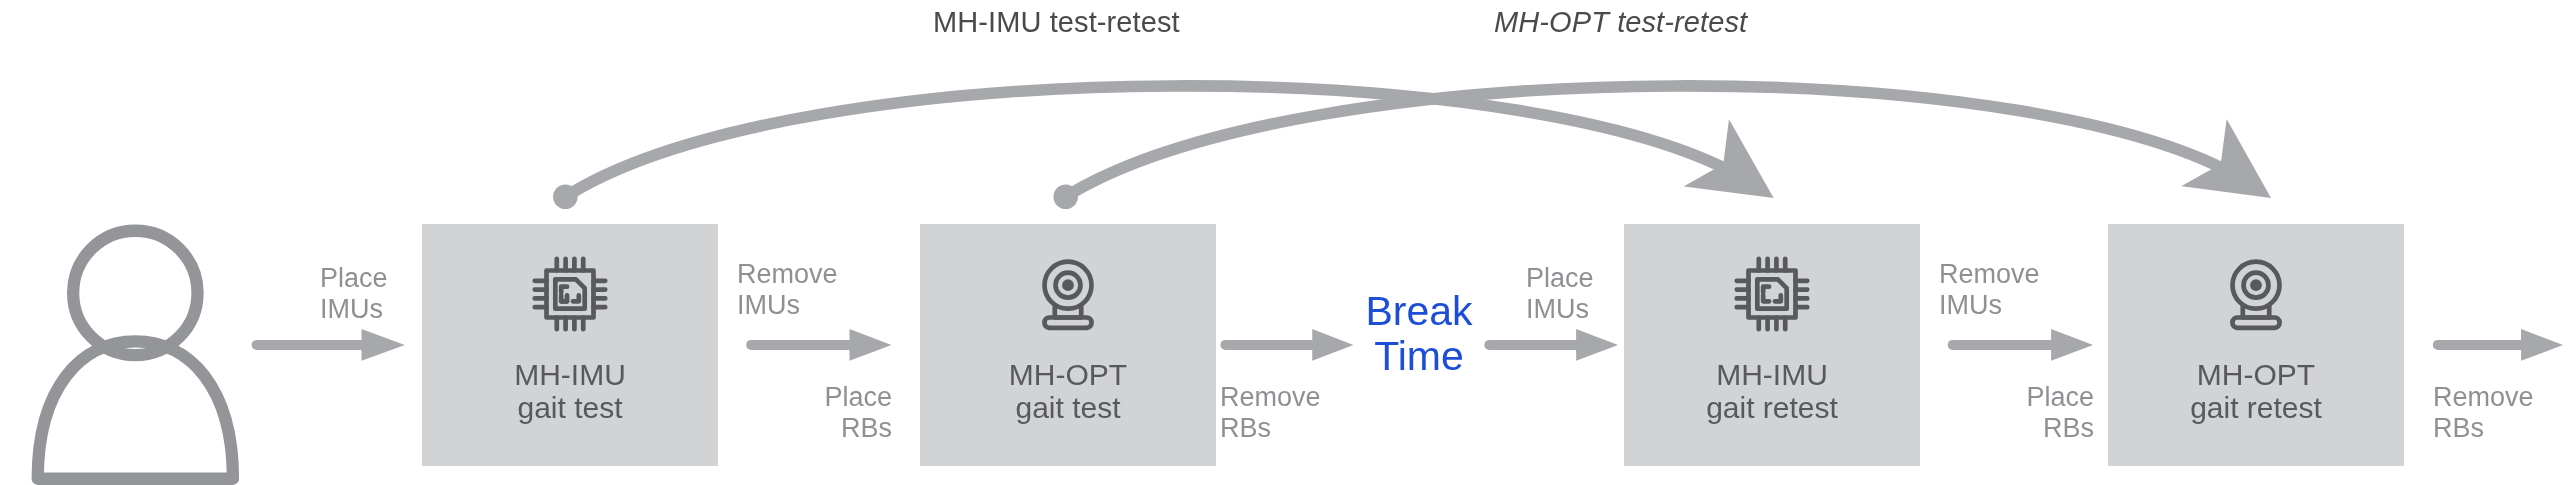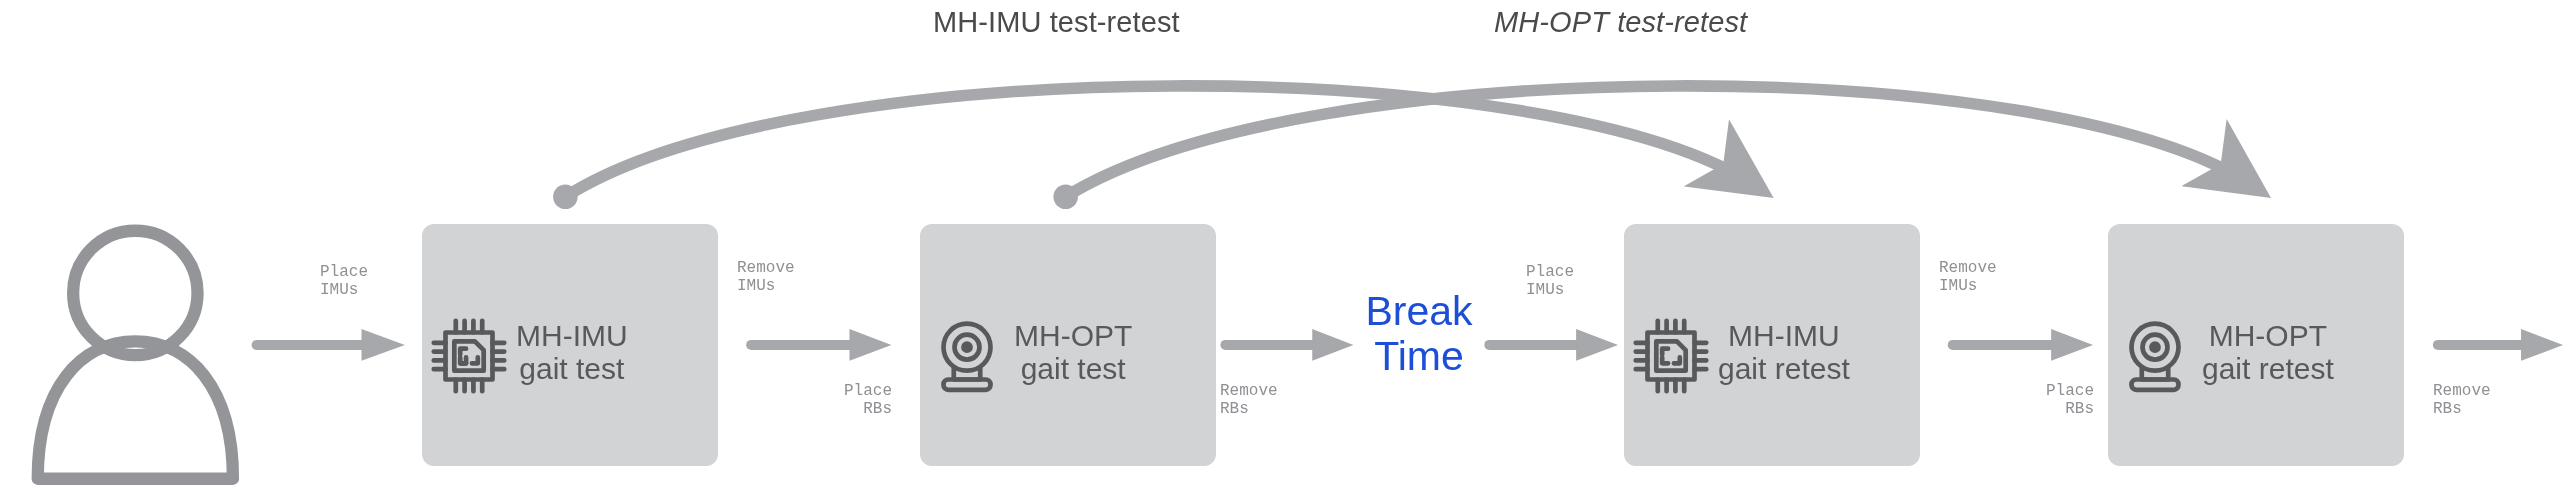"Place" .step-label { font-family: Liberation Mono, monospace -> none; font-size: 16px -> 27px }
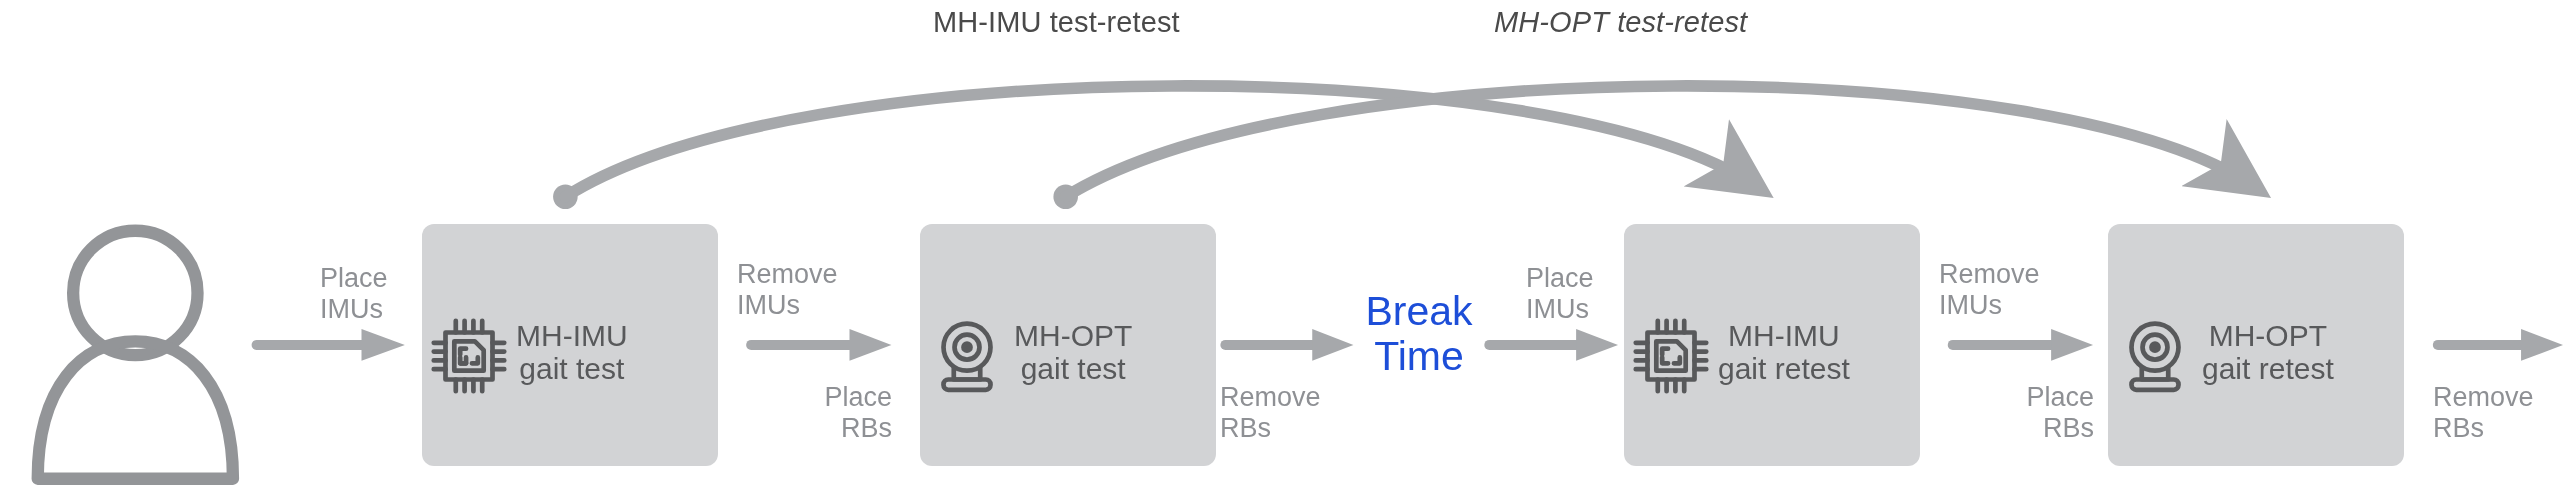"MH-IMU" .stage-box { border-radius: 12px -> none; flex-direction: row -> column }
